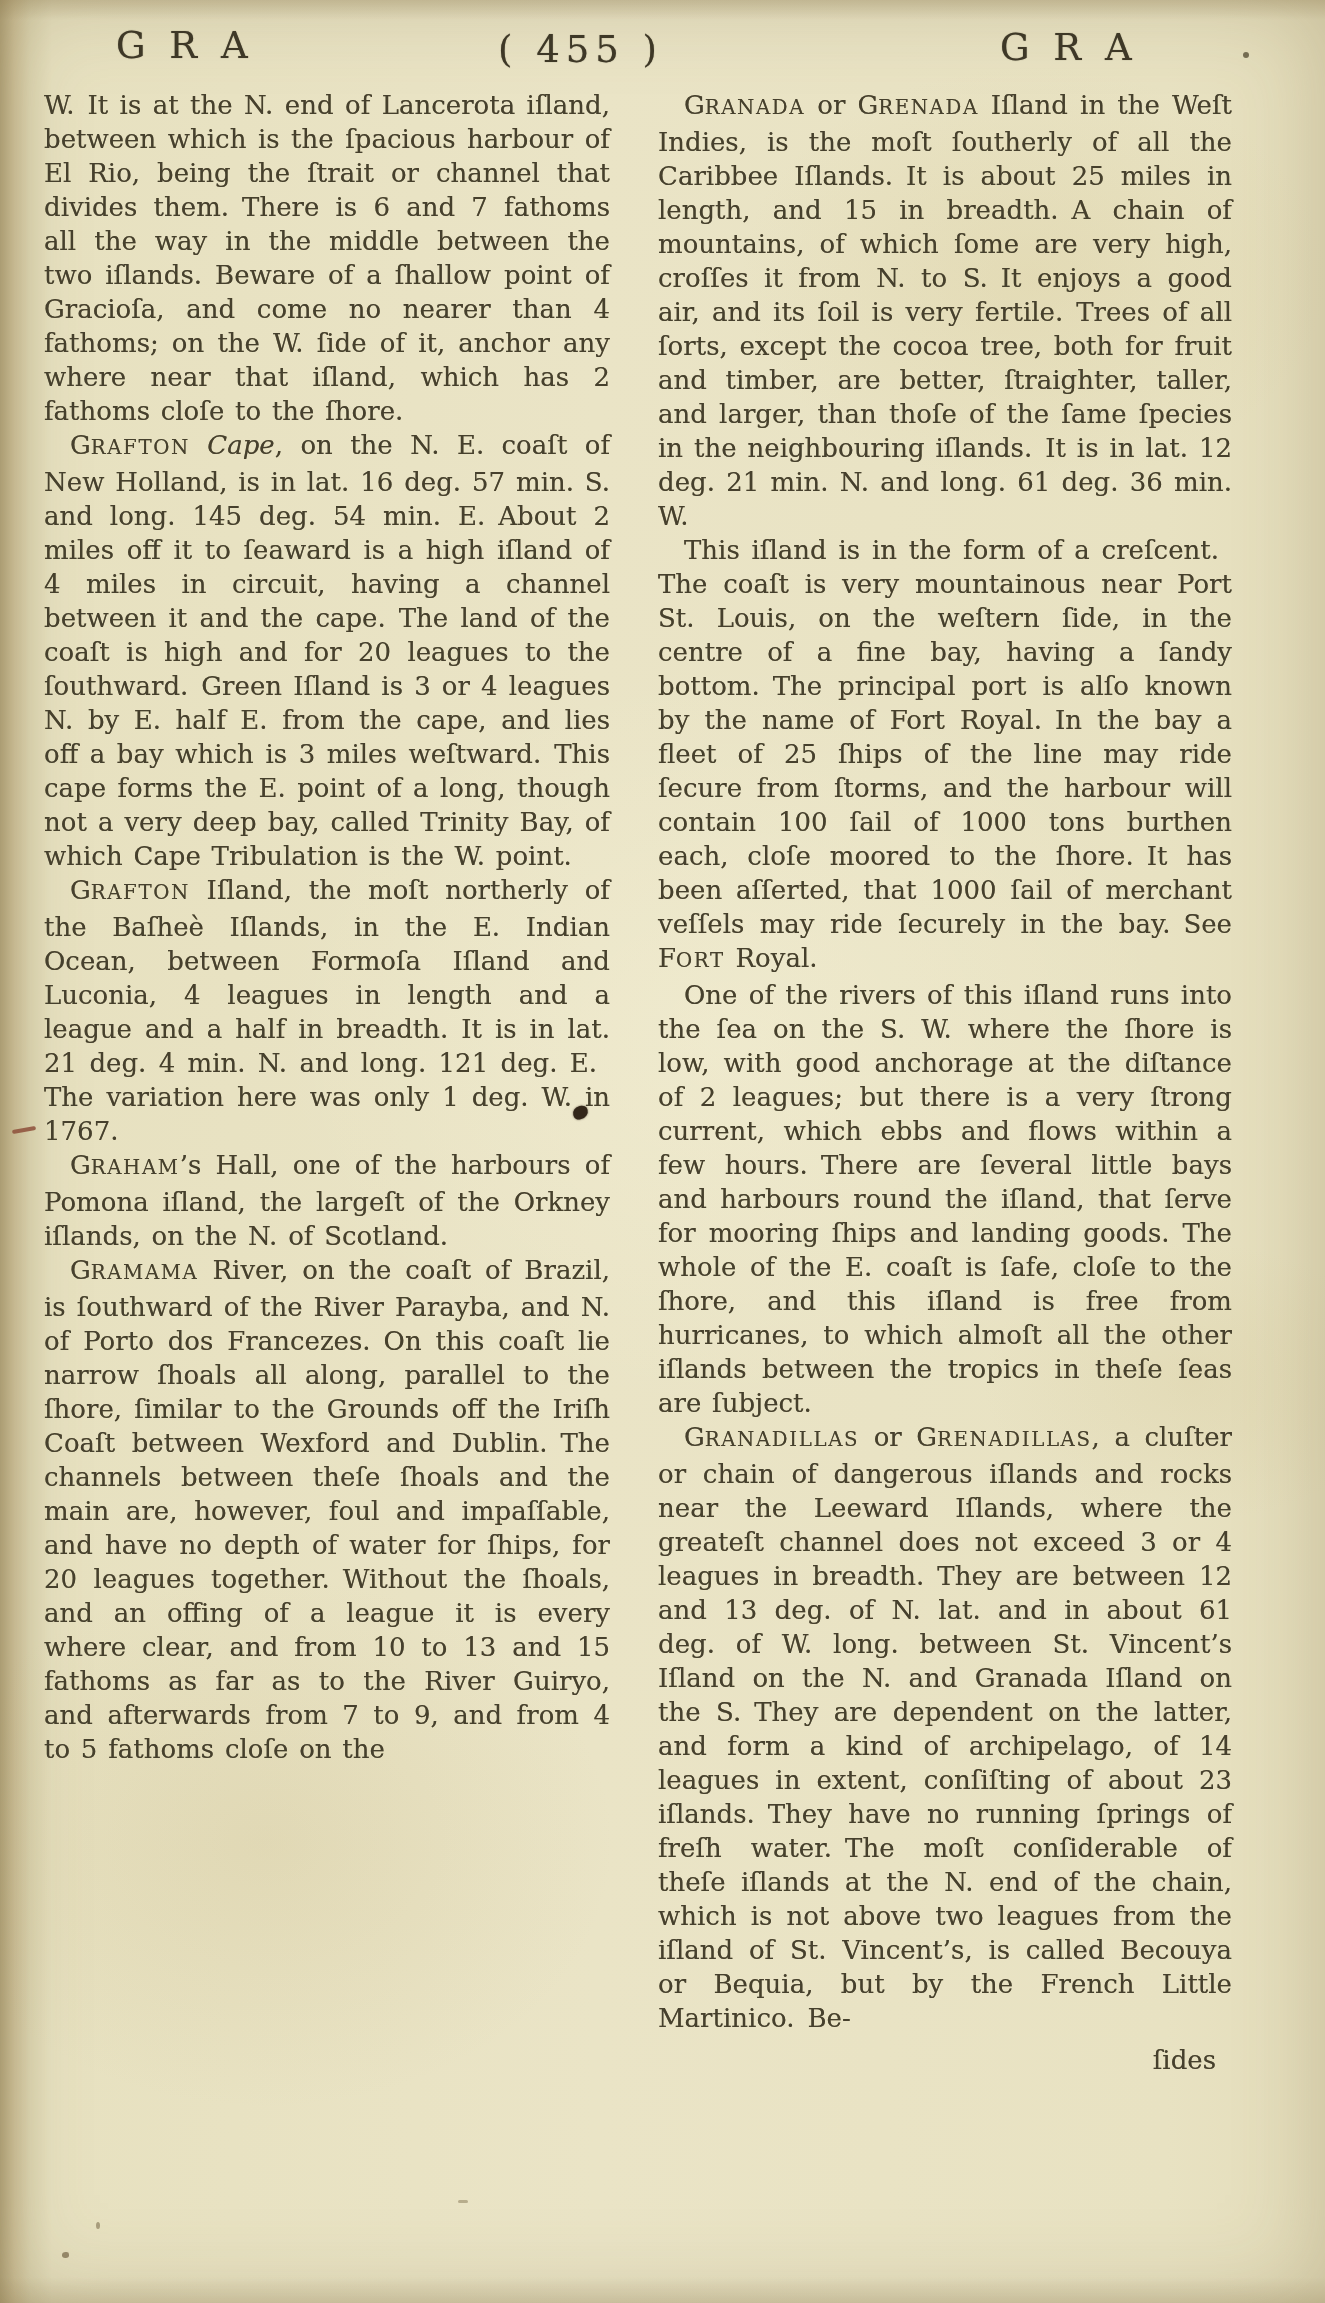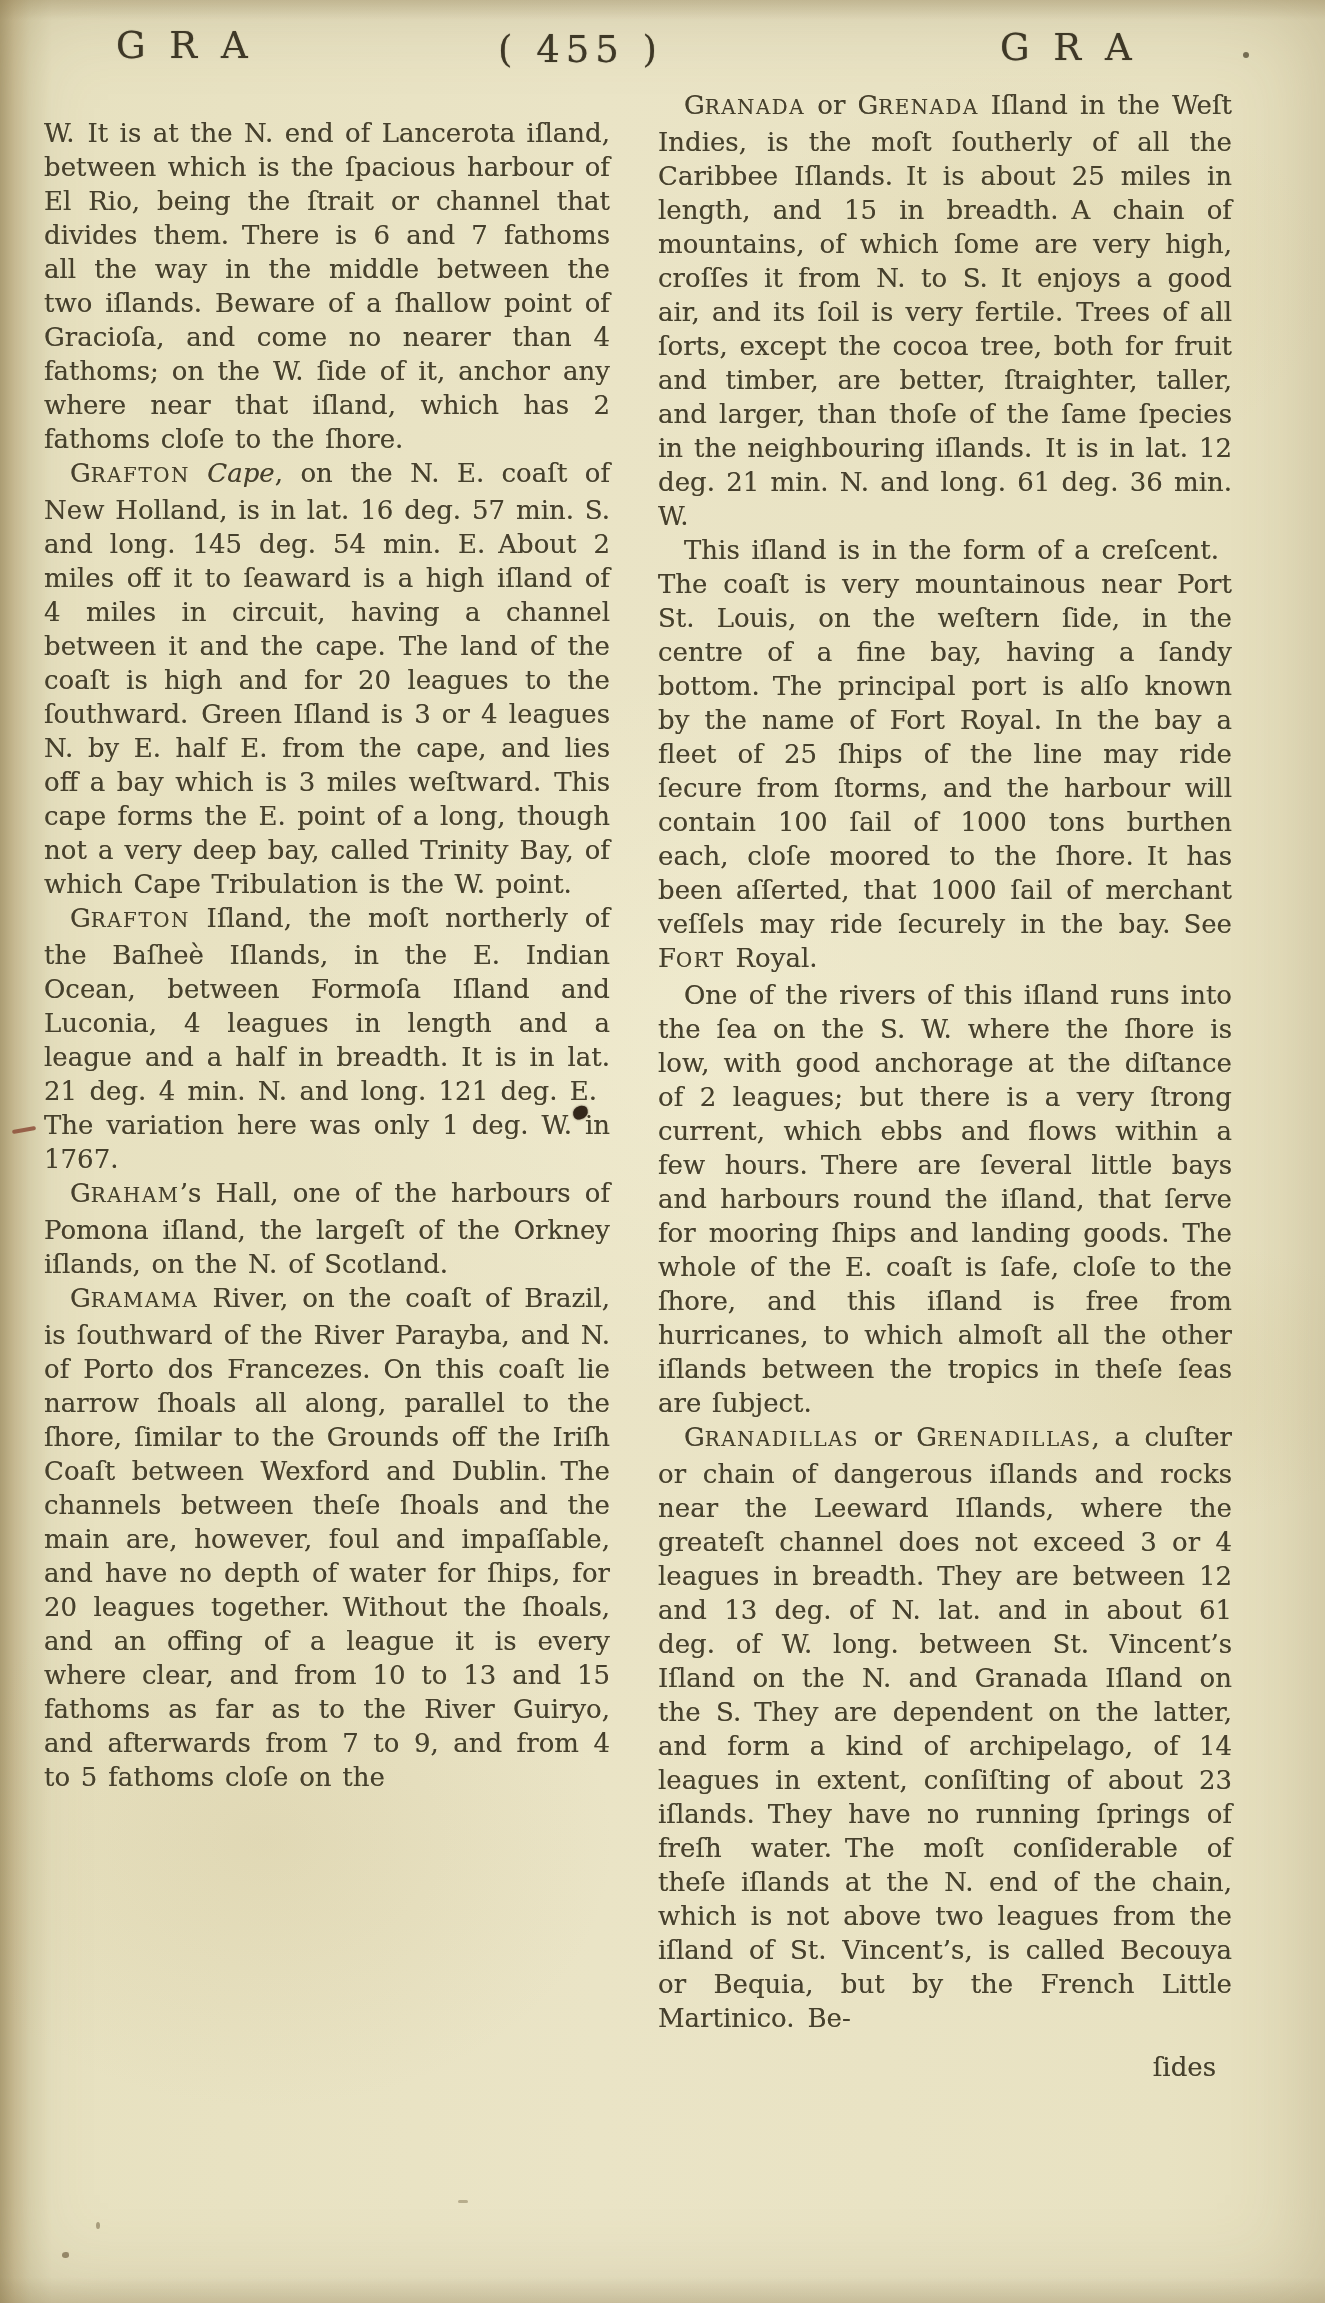"W. It is at the" .col-left { margin-top: 28px -> none }
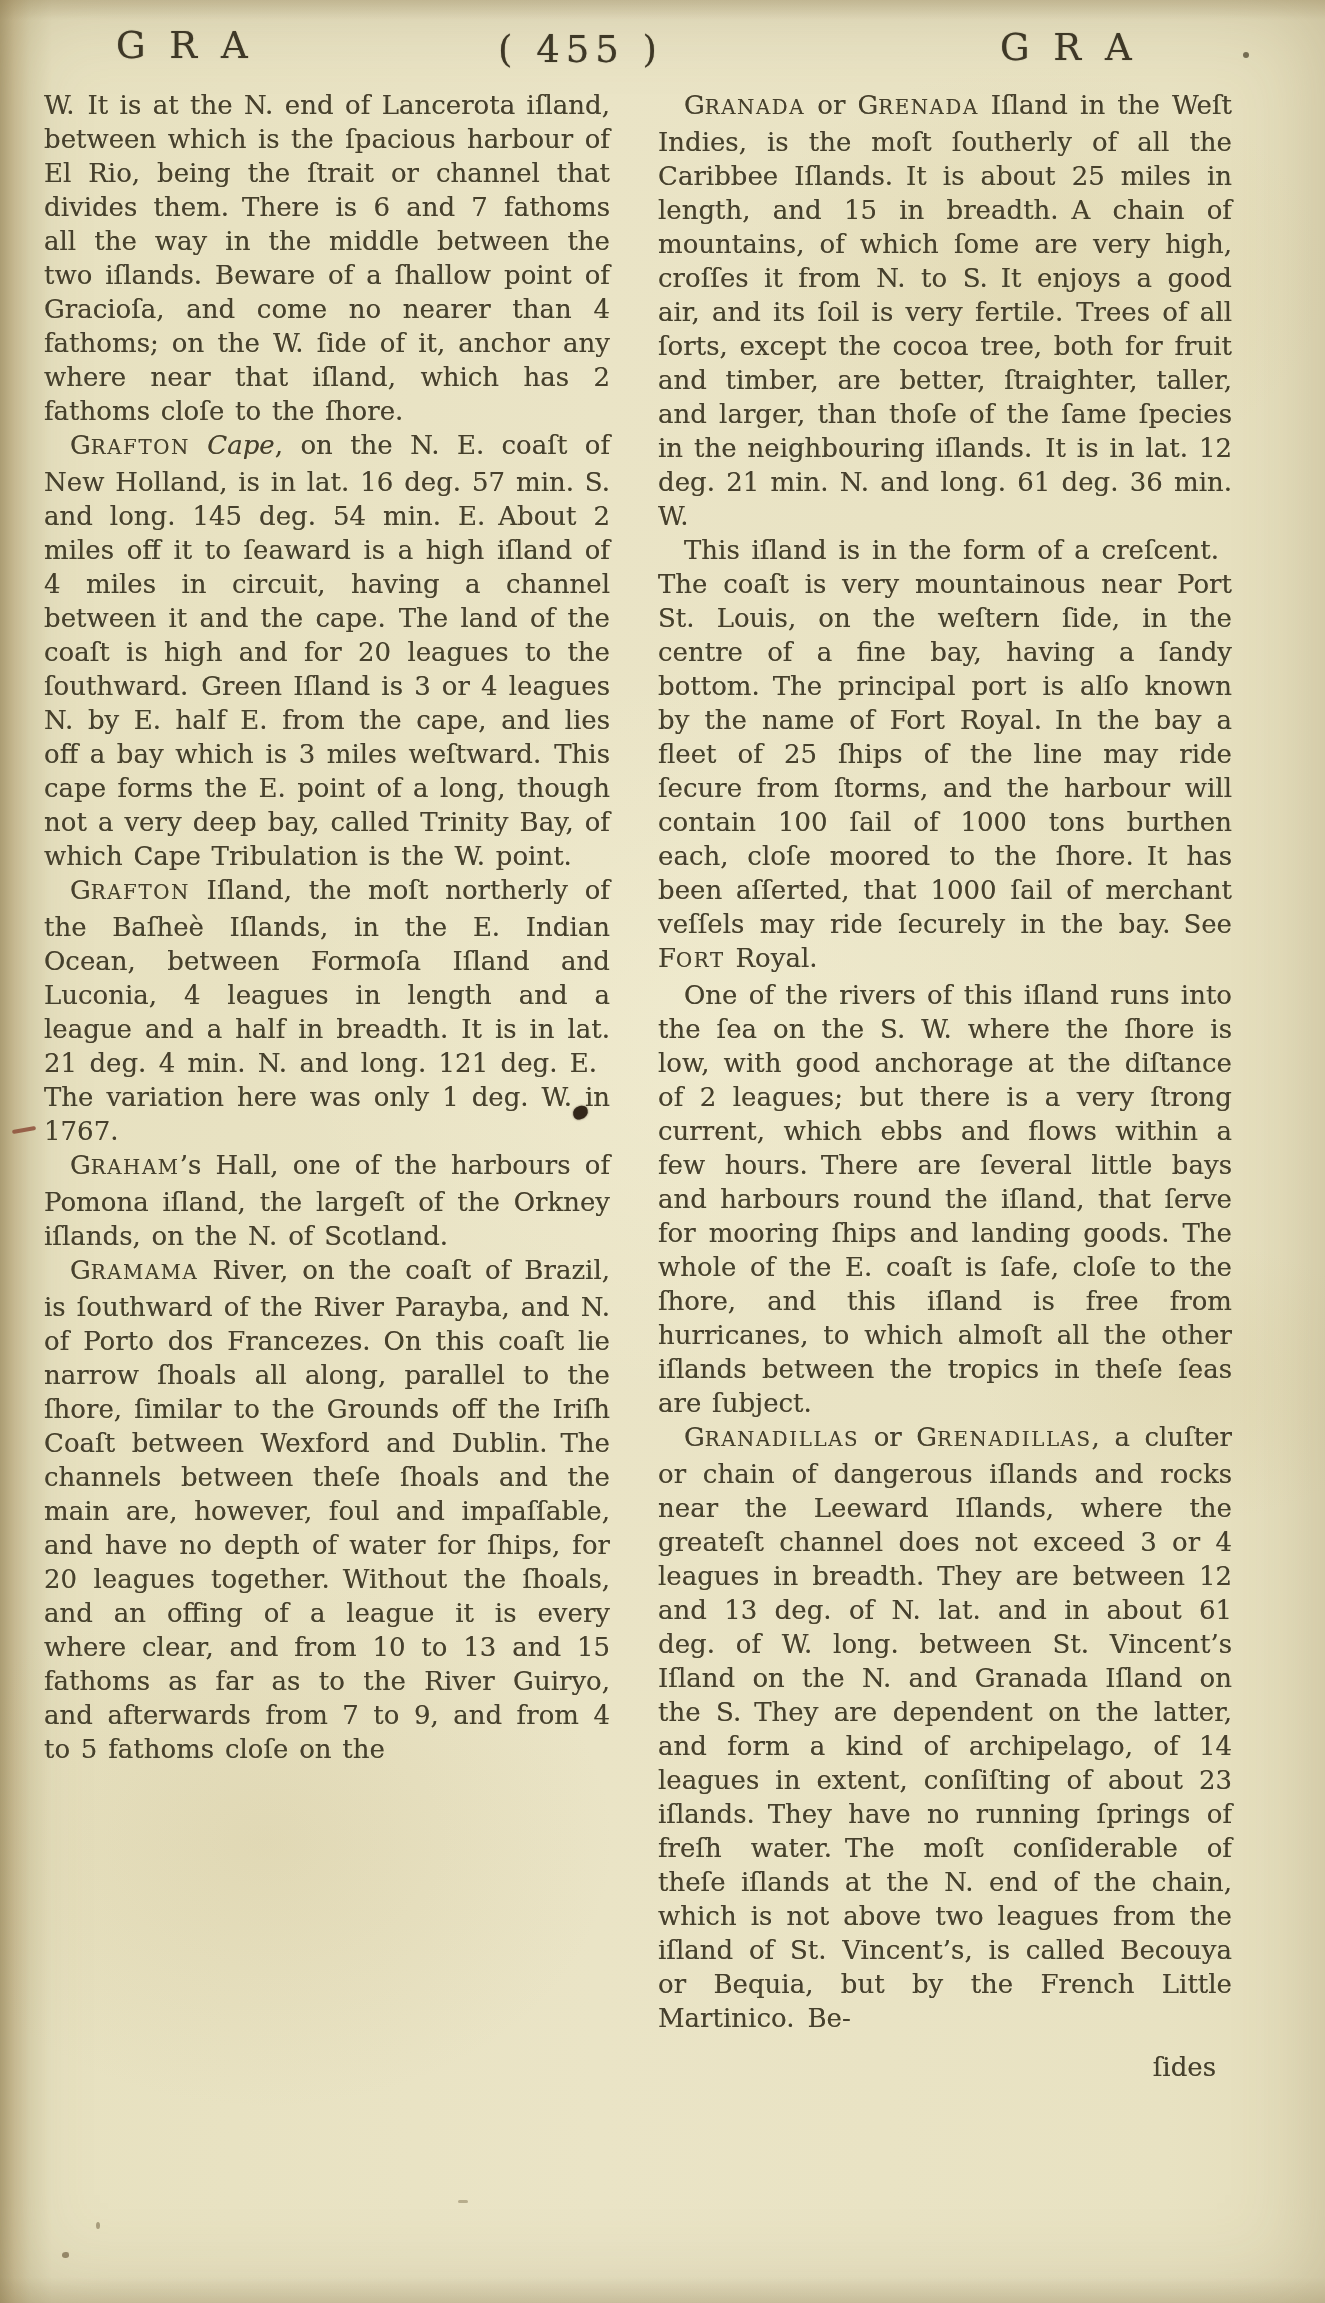"ſides" .catchword { margin-top: 15px -> 8px }
